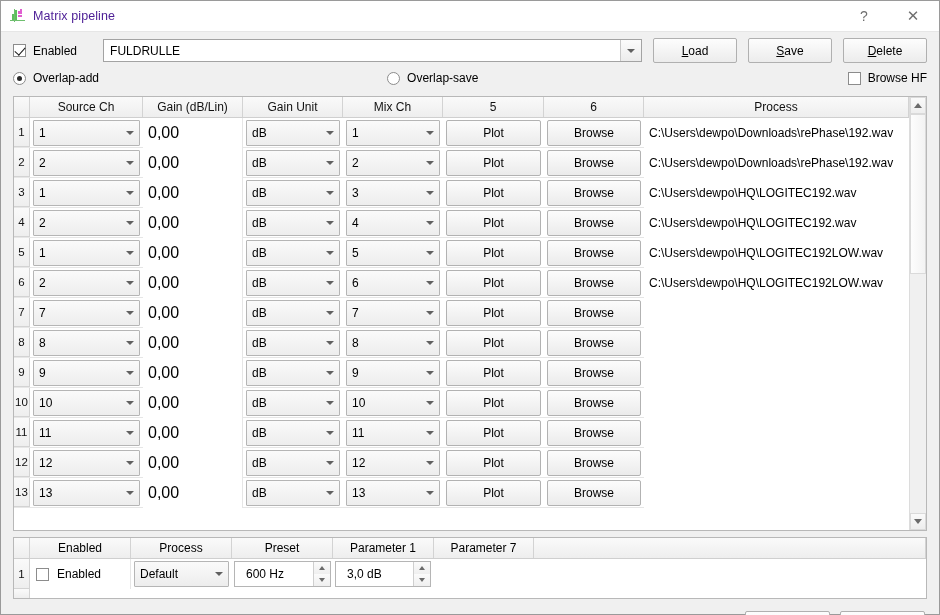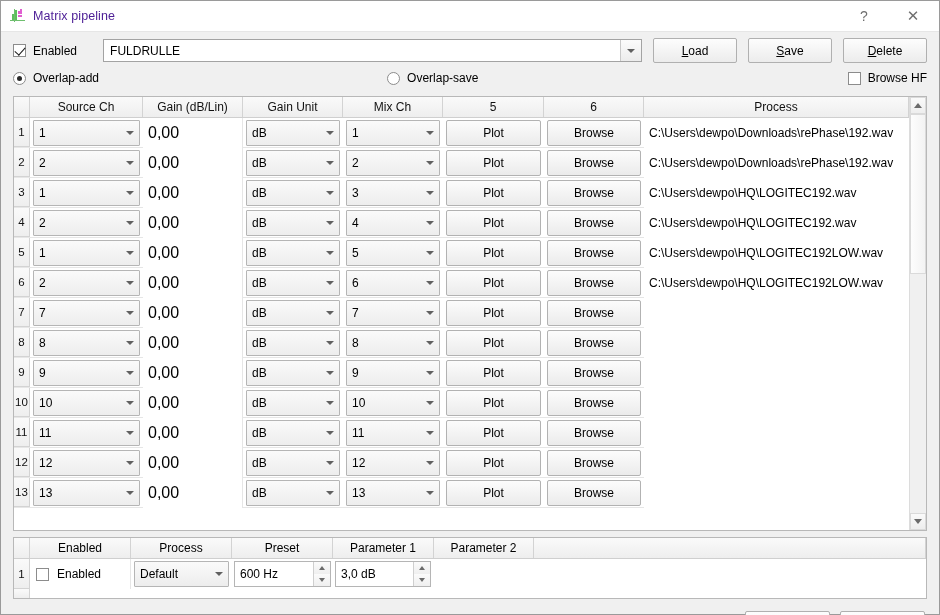"Parameter 2" div.hc { text: 2 -> 7 }
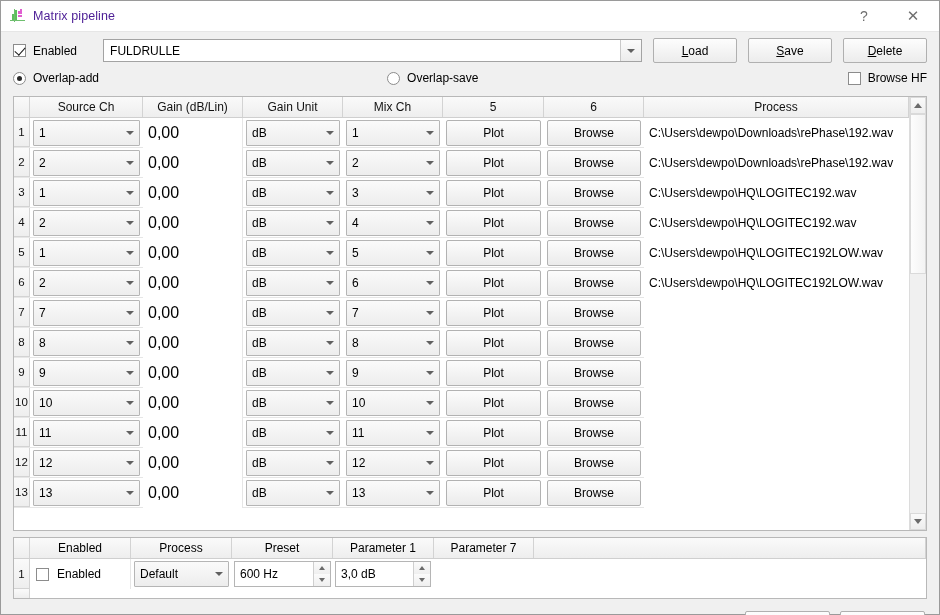"600 Hz" .spin .v { margin-left: none -> 6px }
